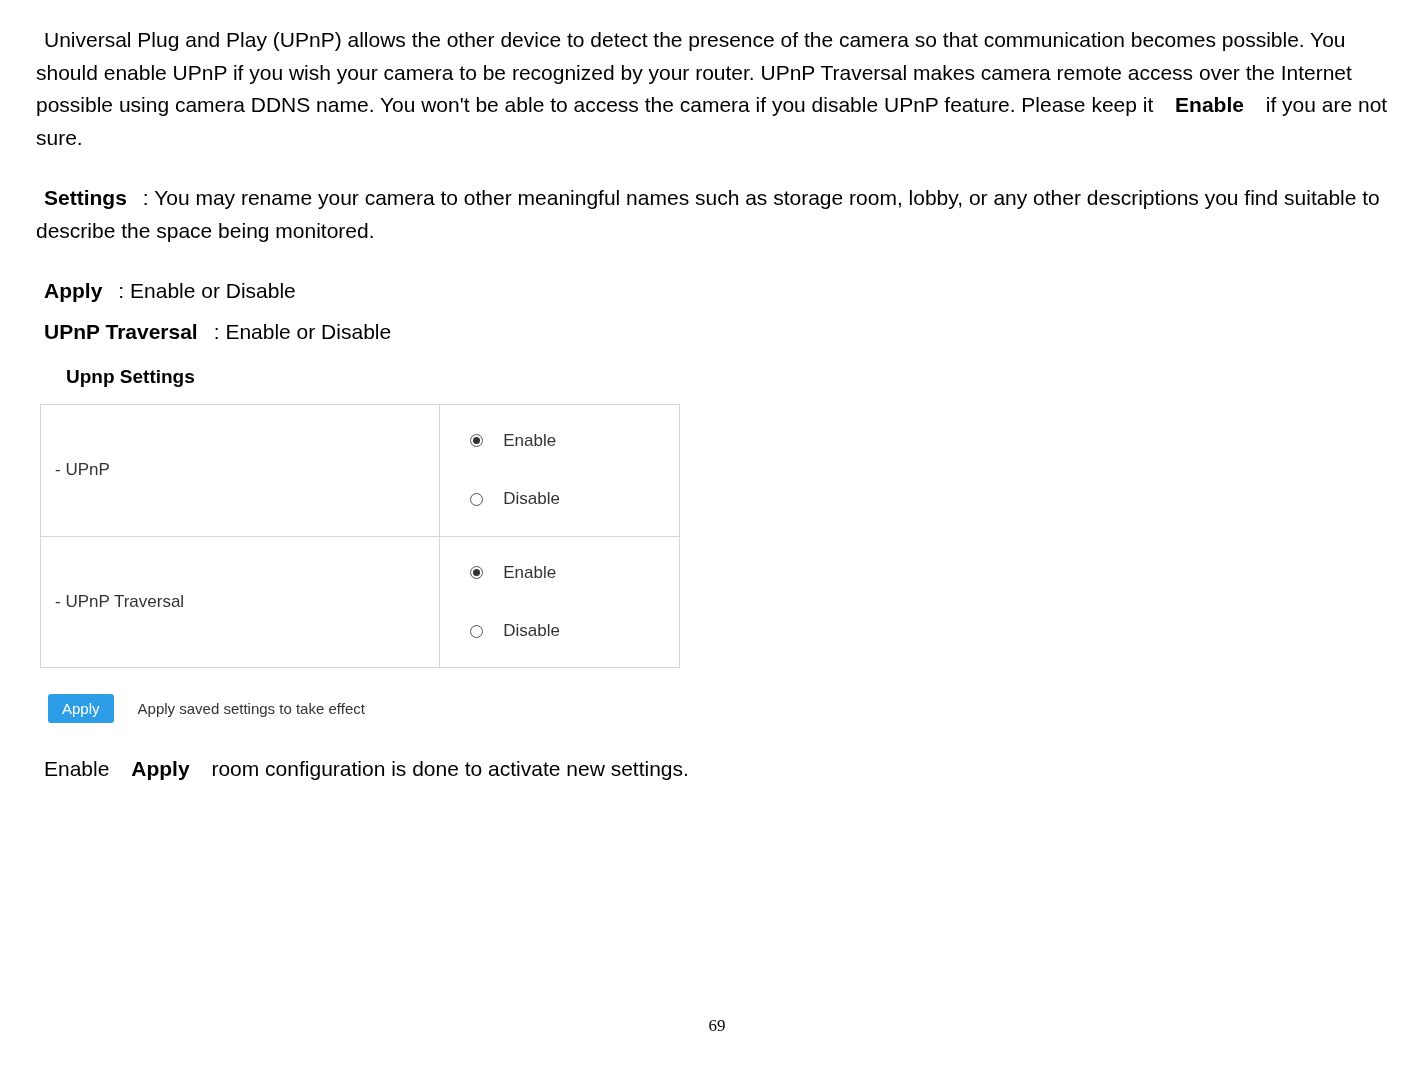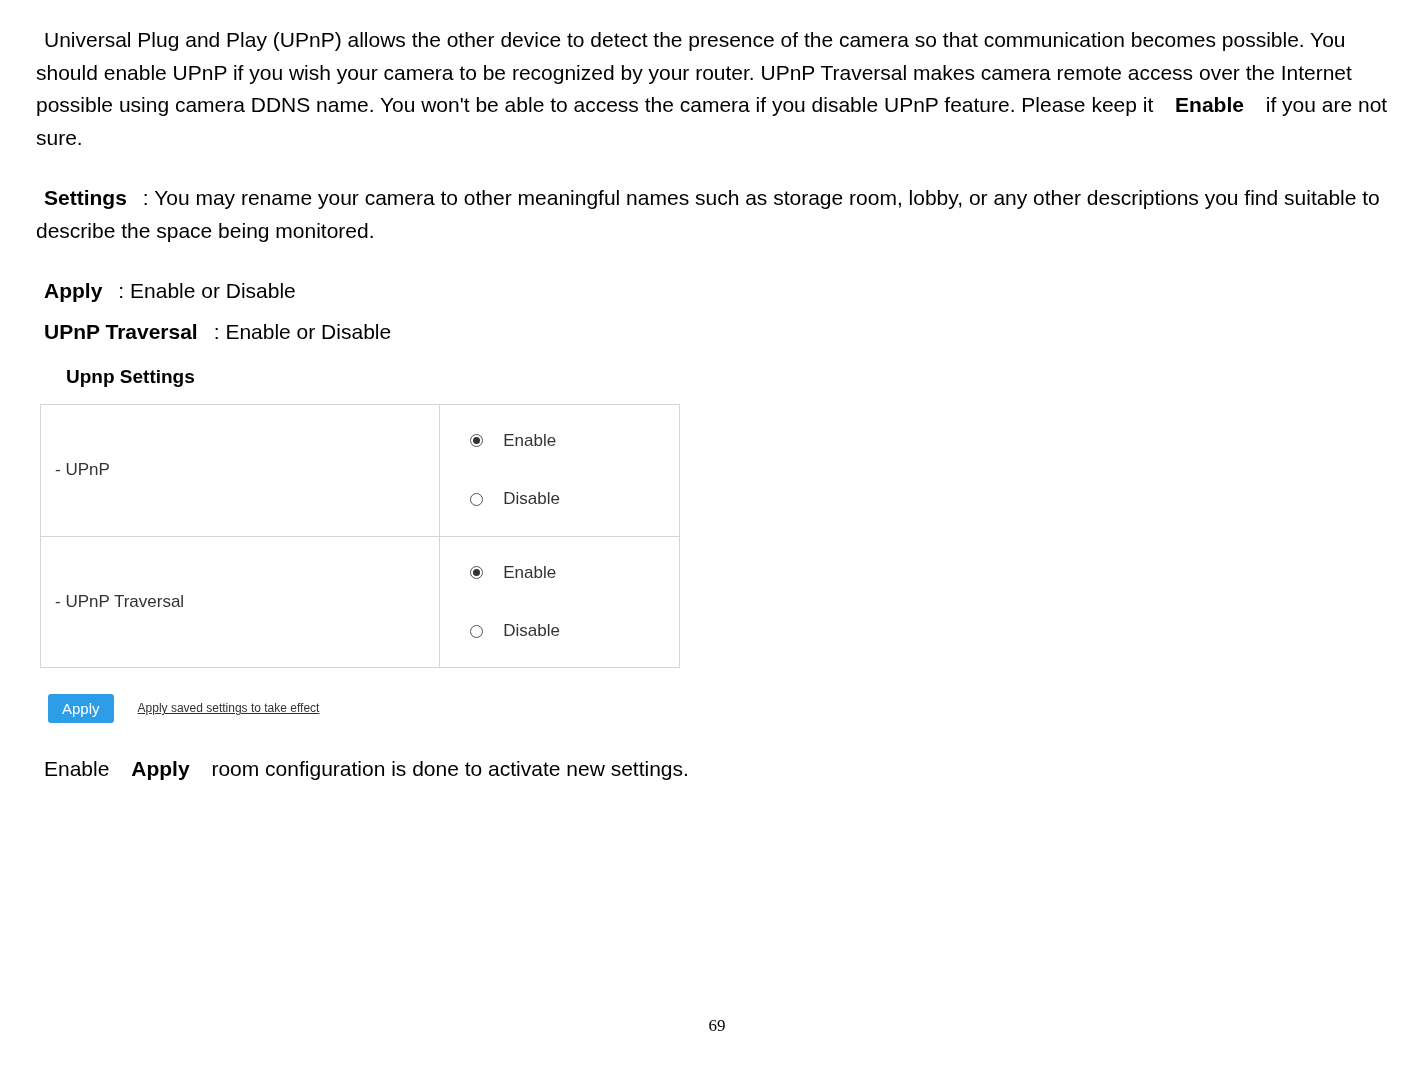"Apply saved settings to take" .apply-hint { font-size: 12px -> 15px; text-decoration: underline -> none }
